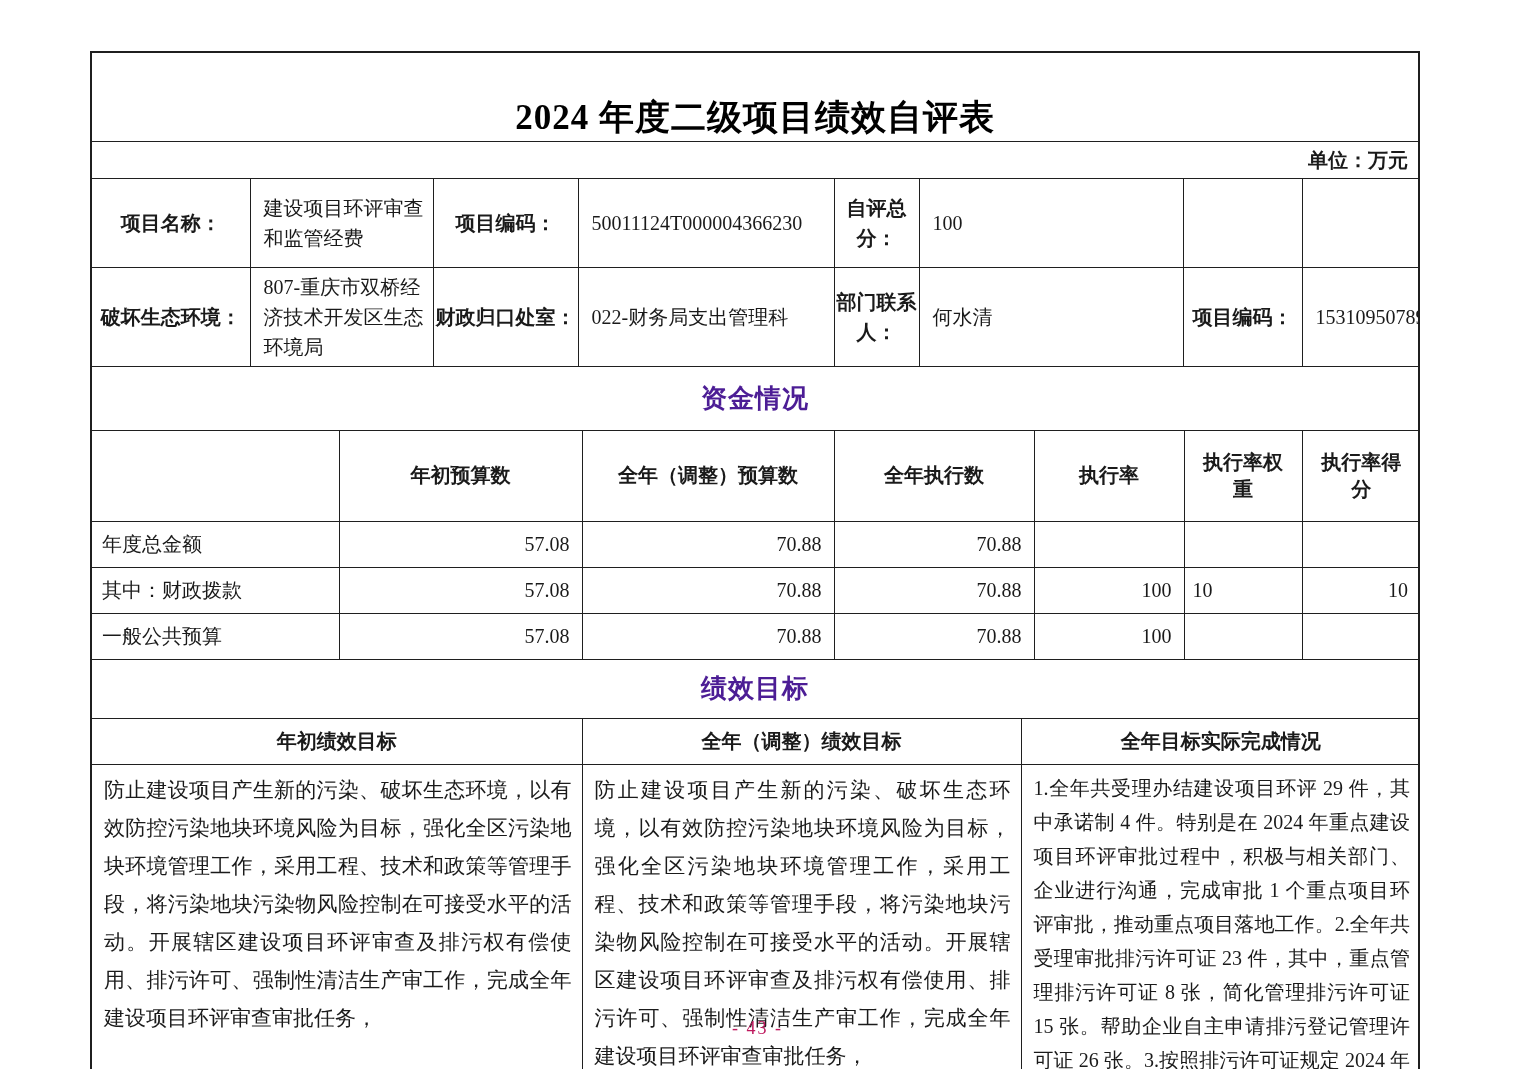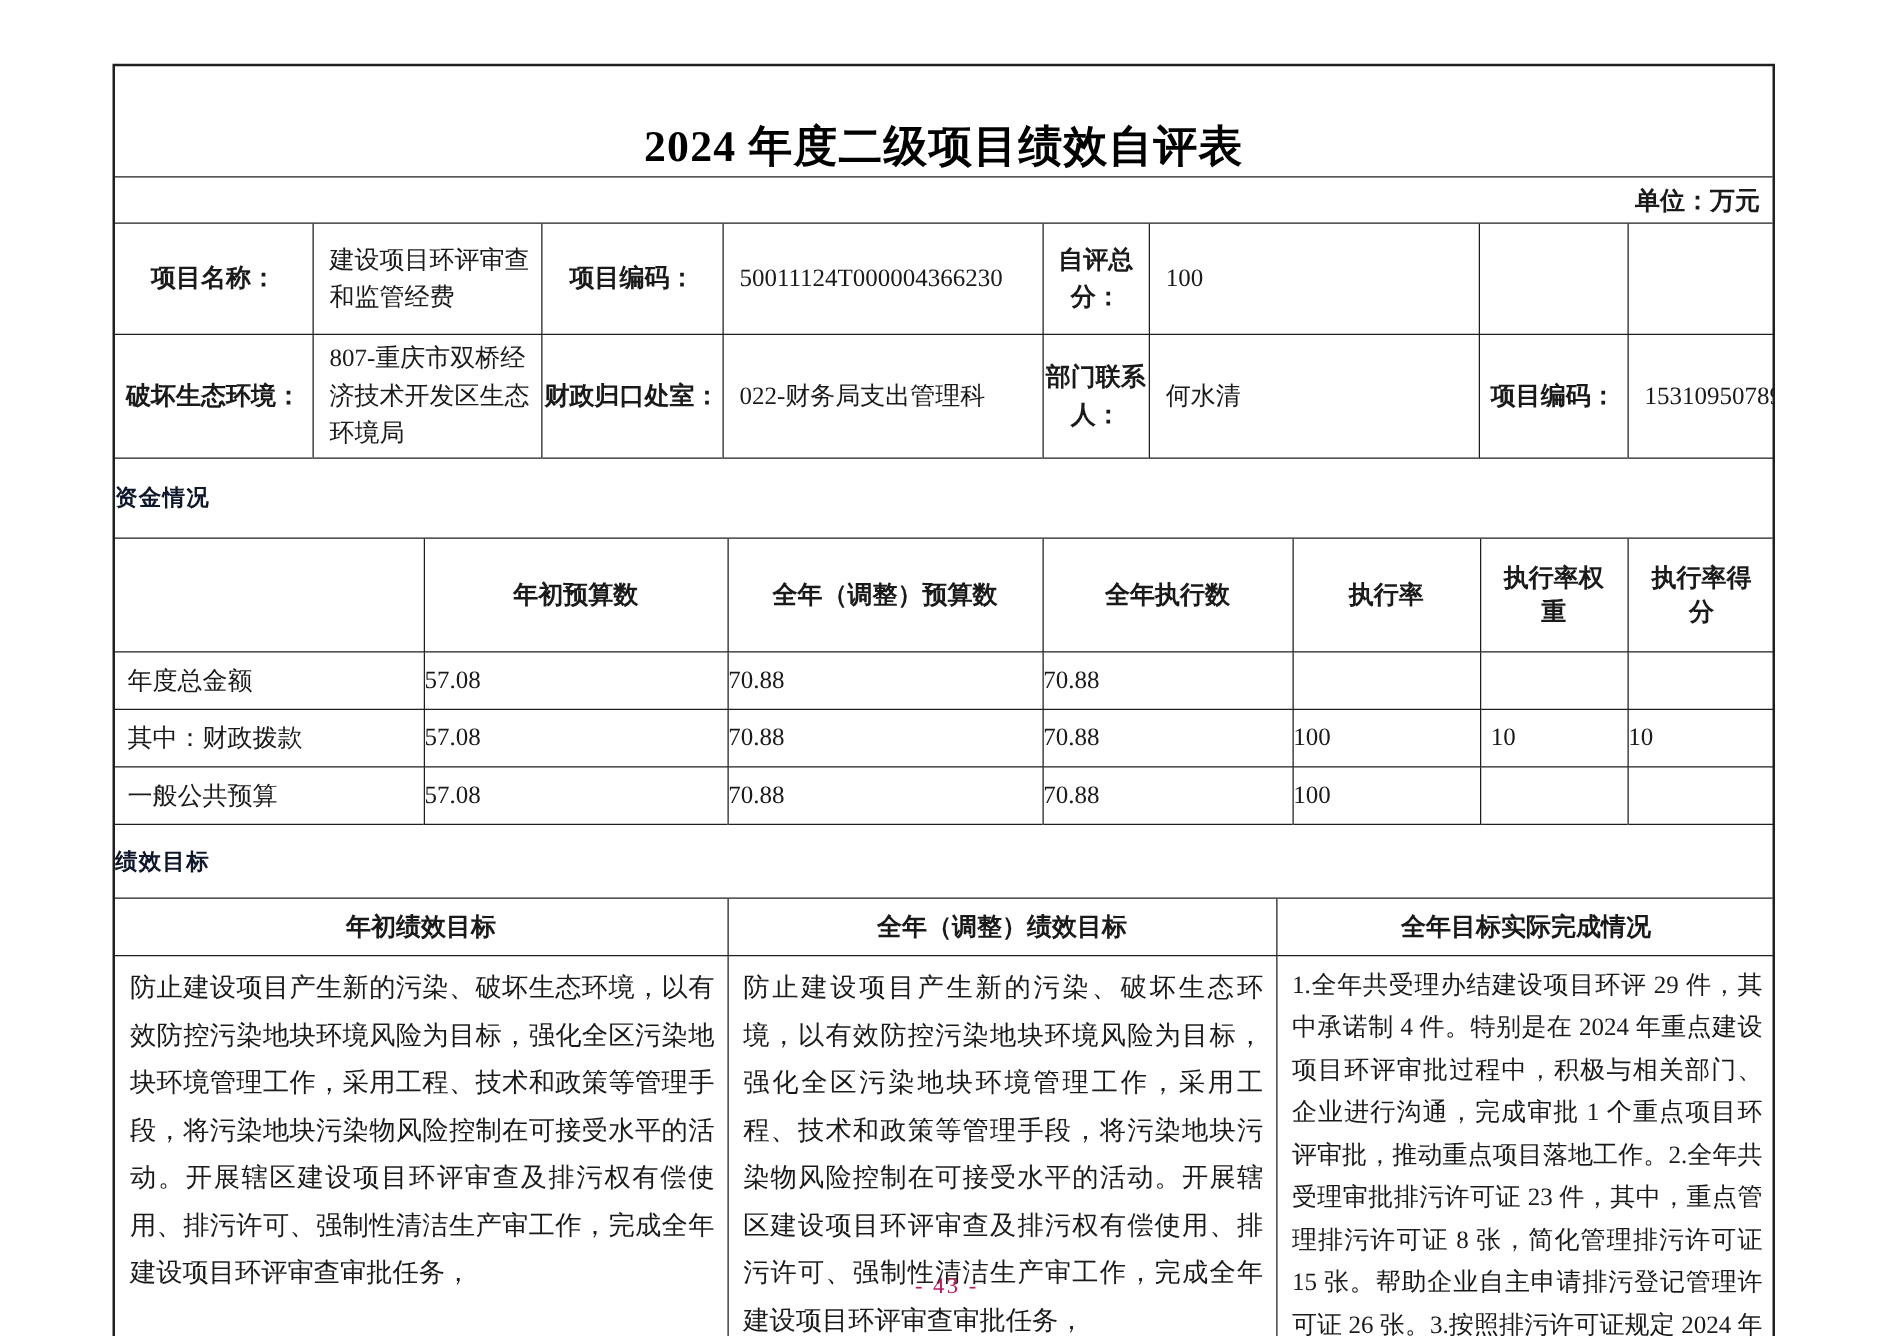"资金情况" .section-head { color: #0f172a -> #4c1d95; font-size: 18px -> 26px; justify-content: none -> center }
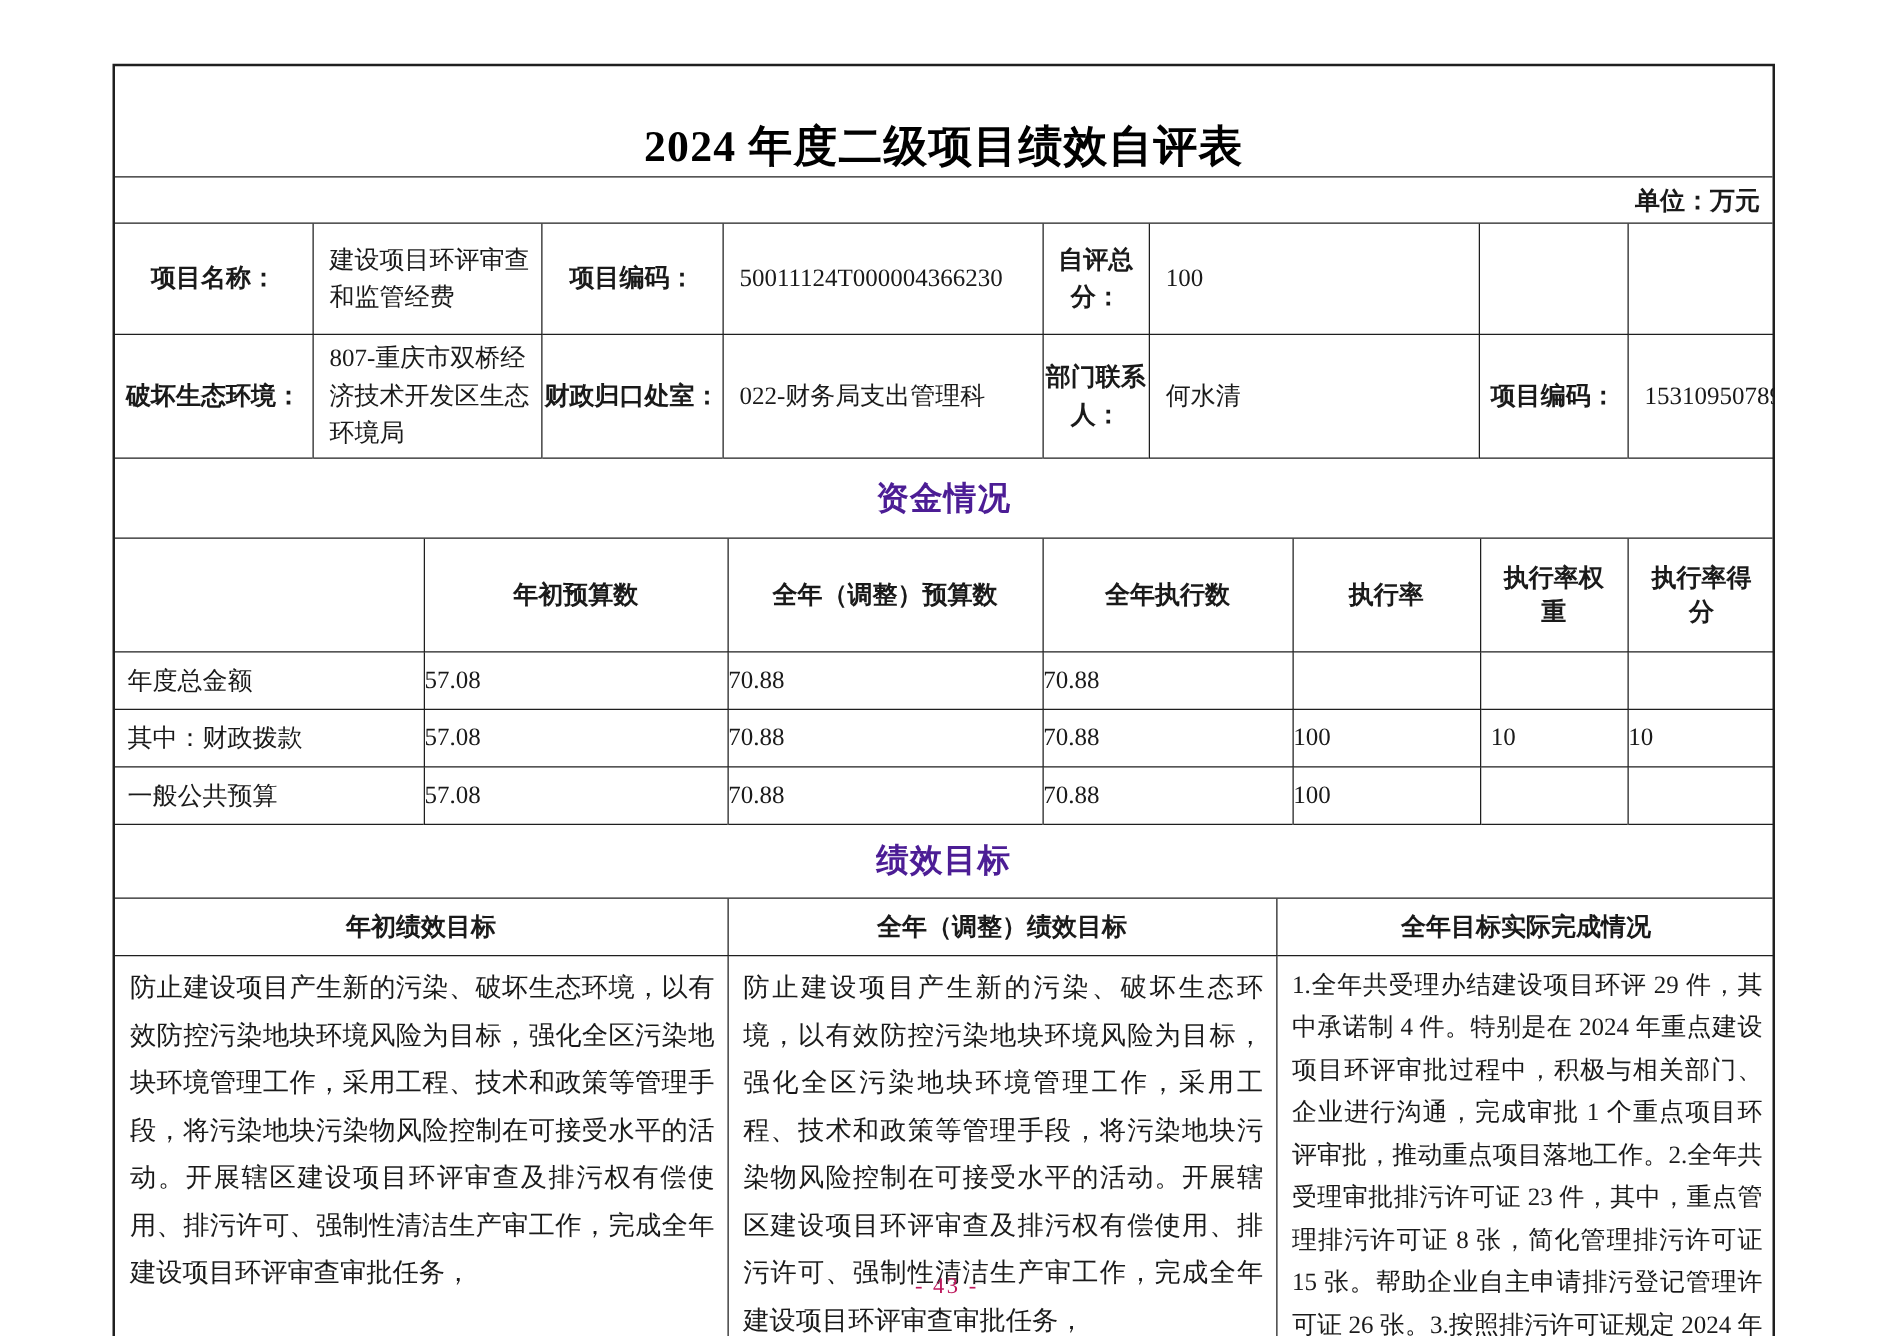"57.08" .funding-table td.num { text-align: left -> right }
